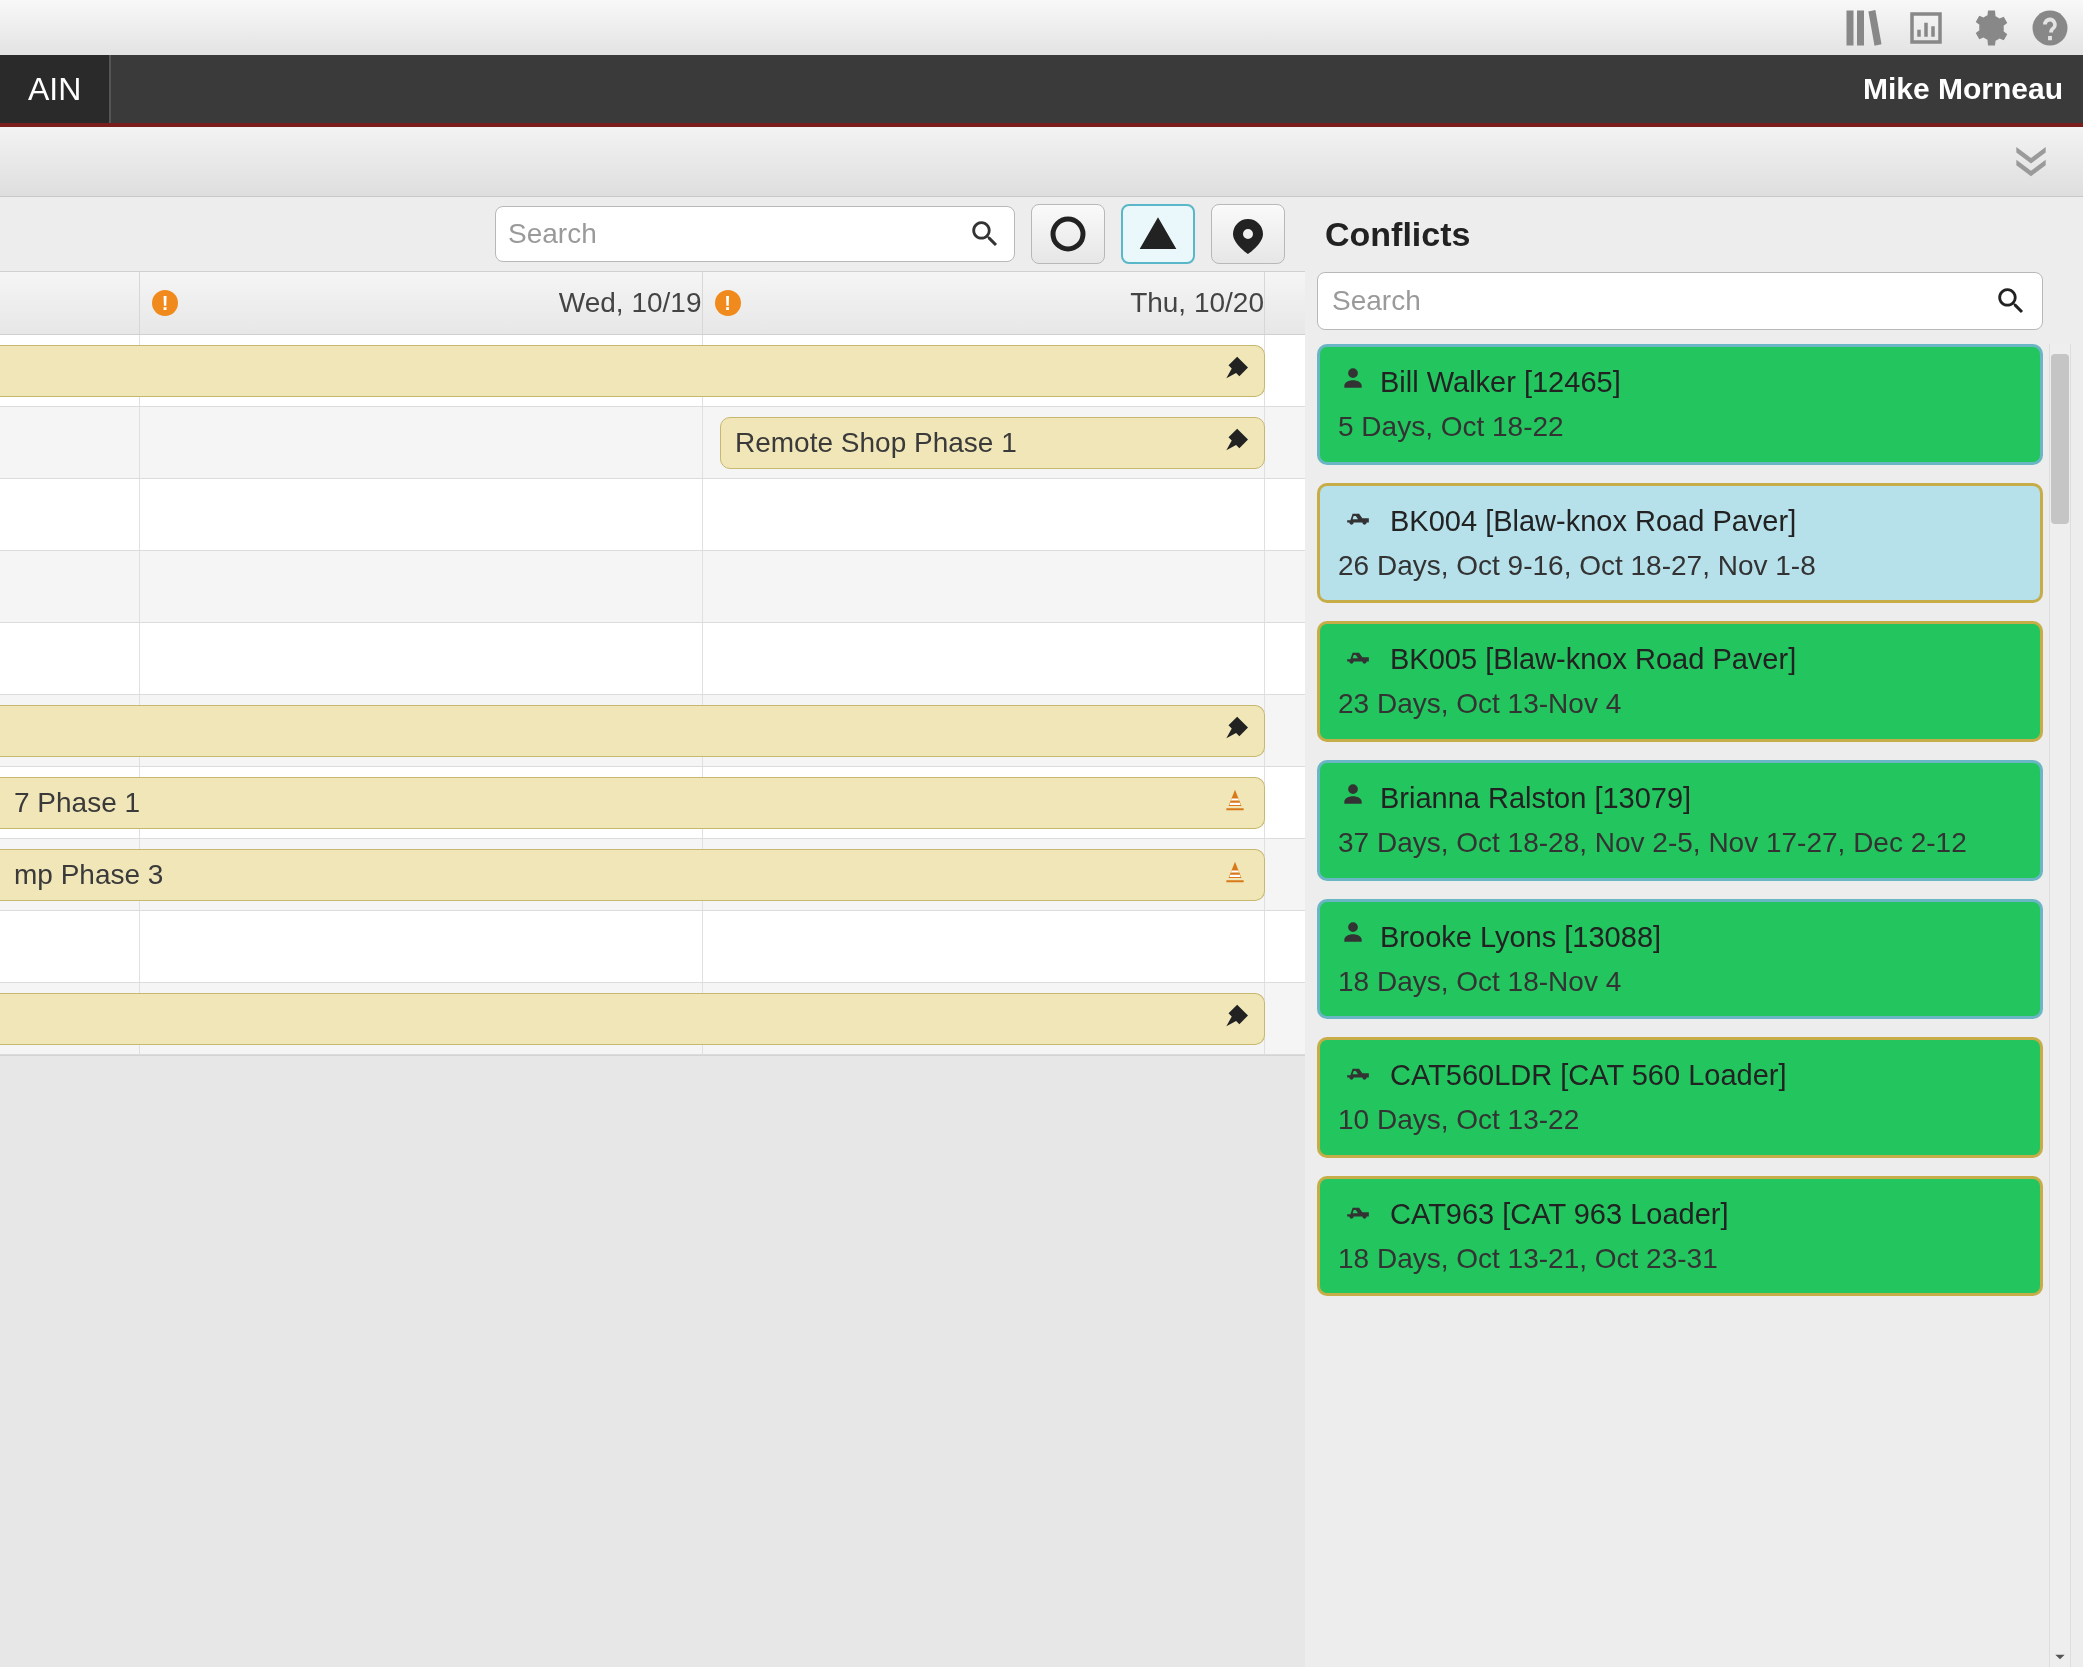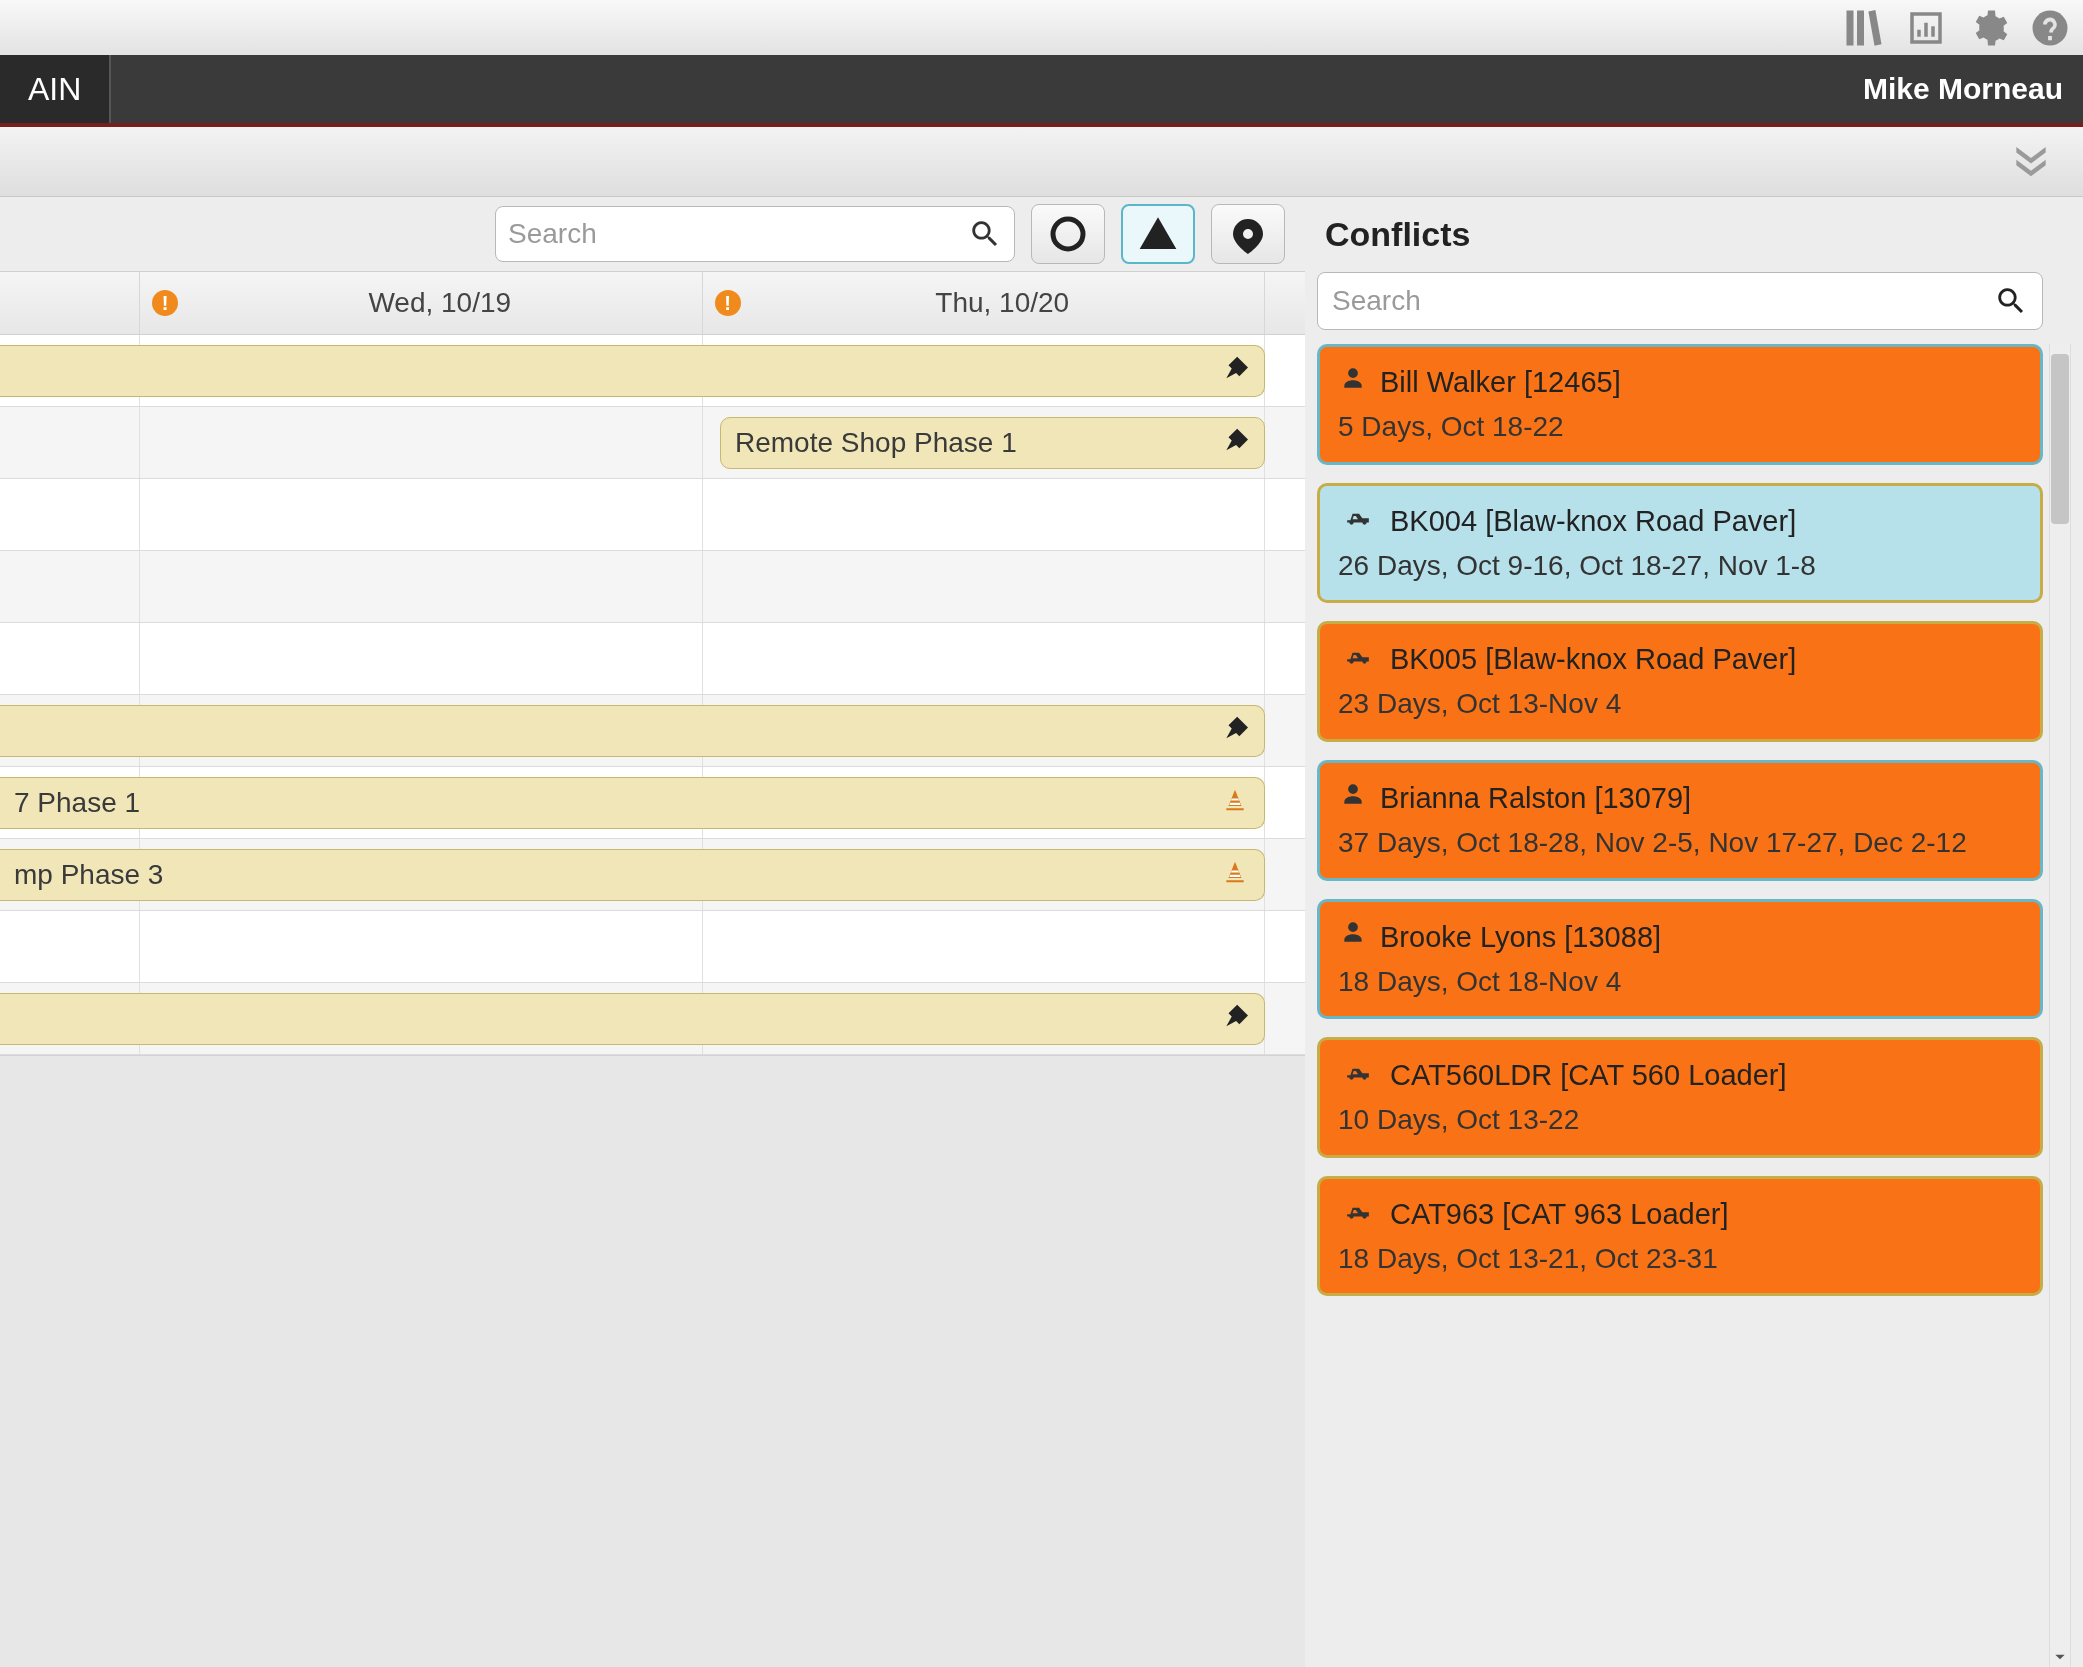"Wed, 10/19" .dh-col .label { text-align: center -> right }
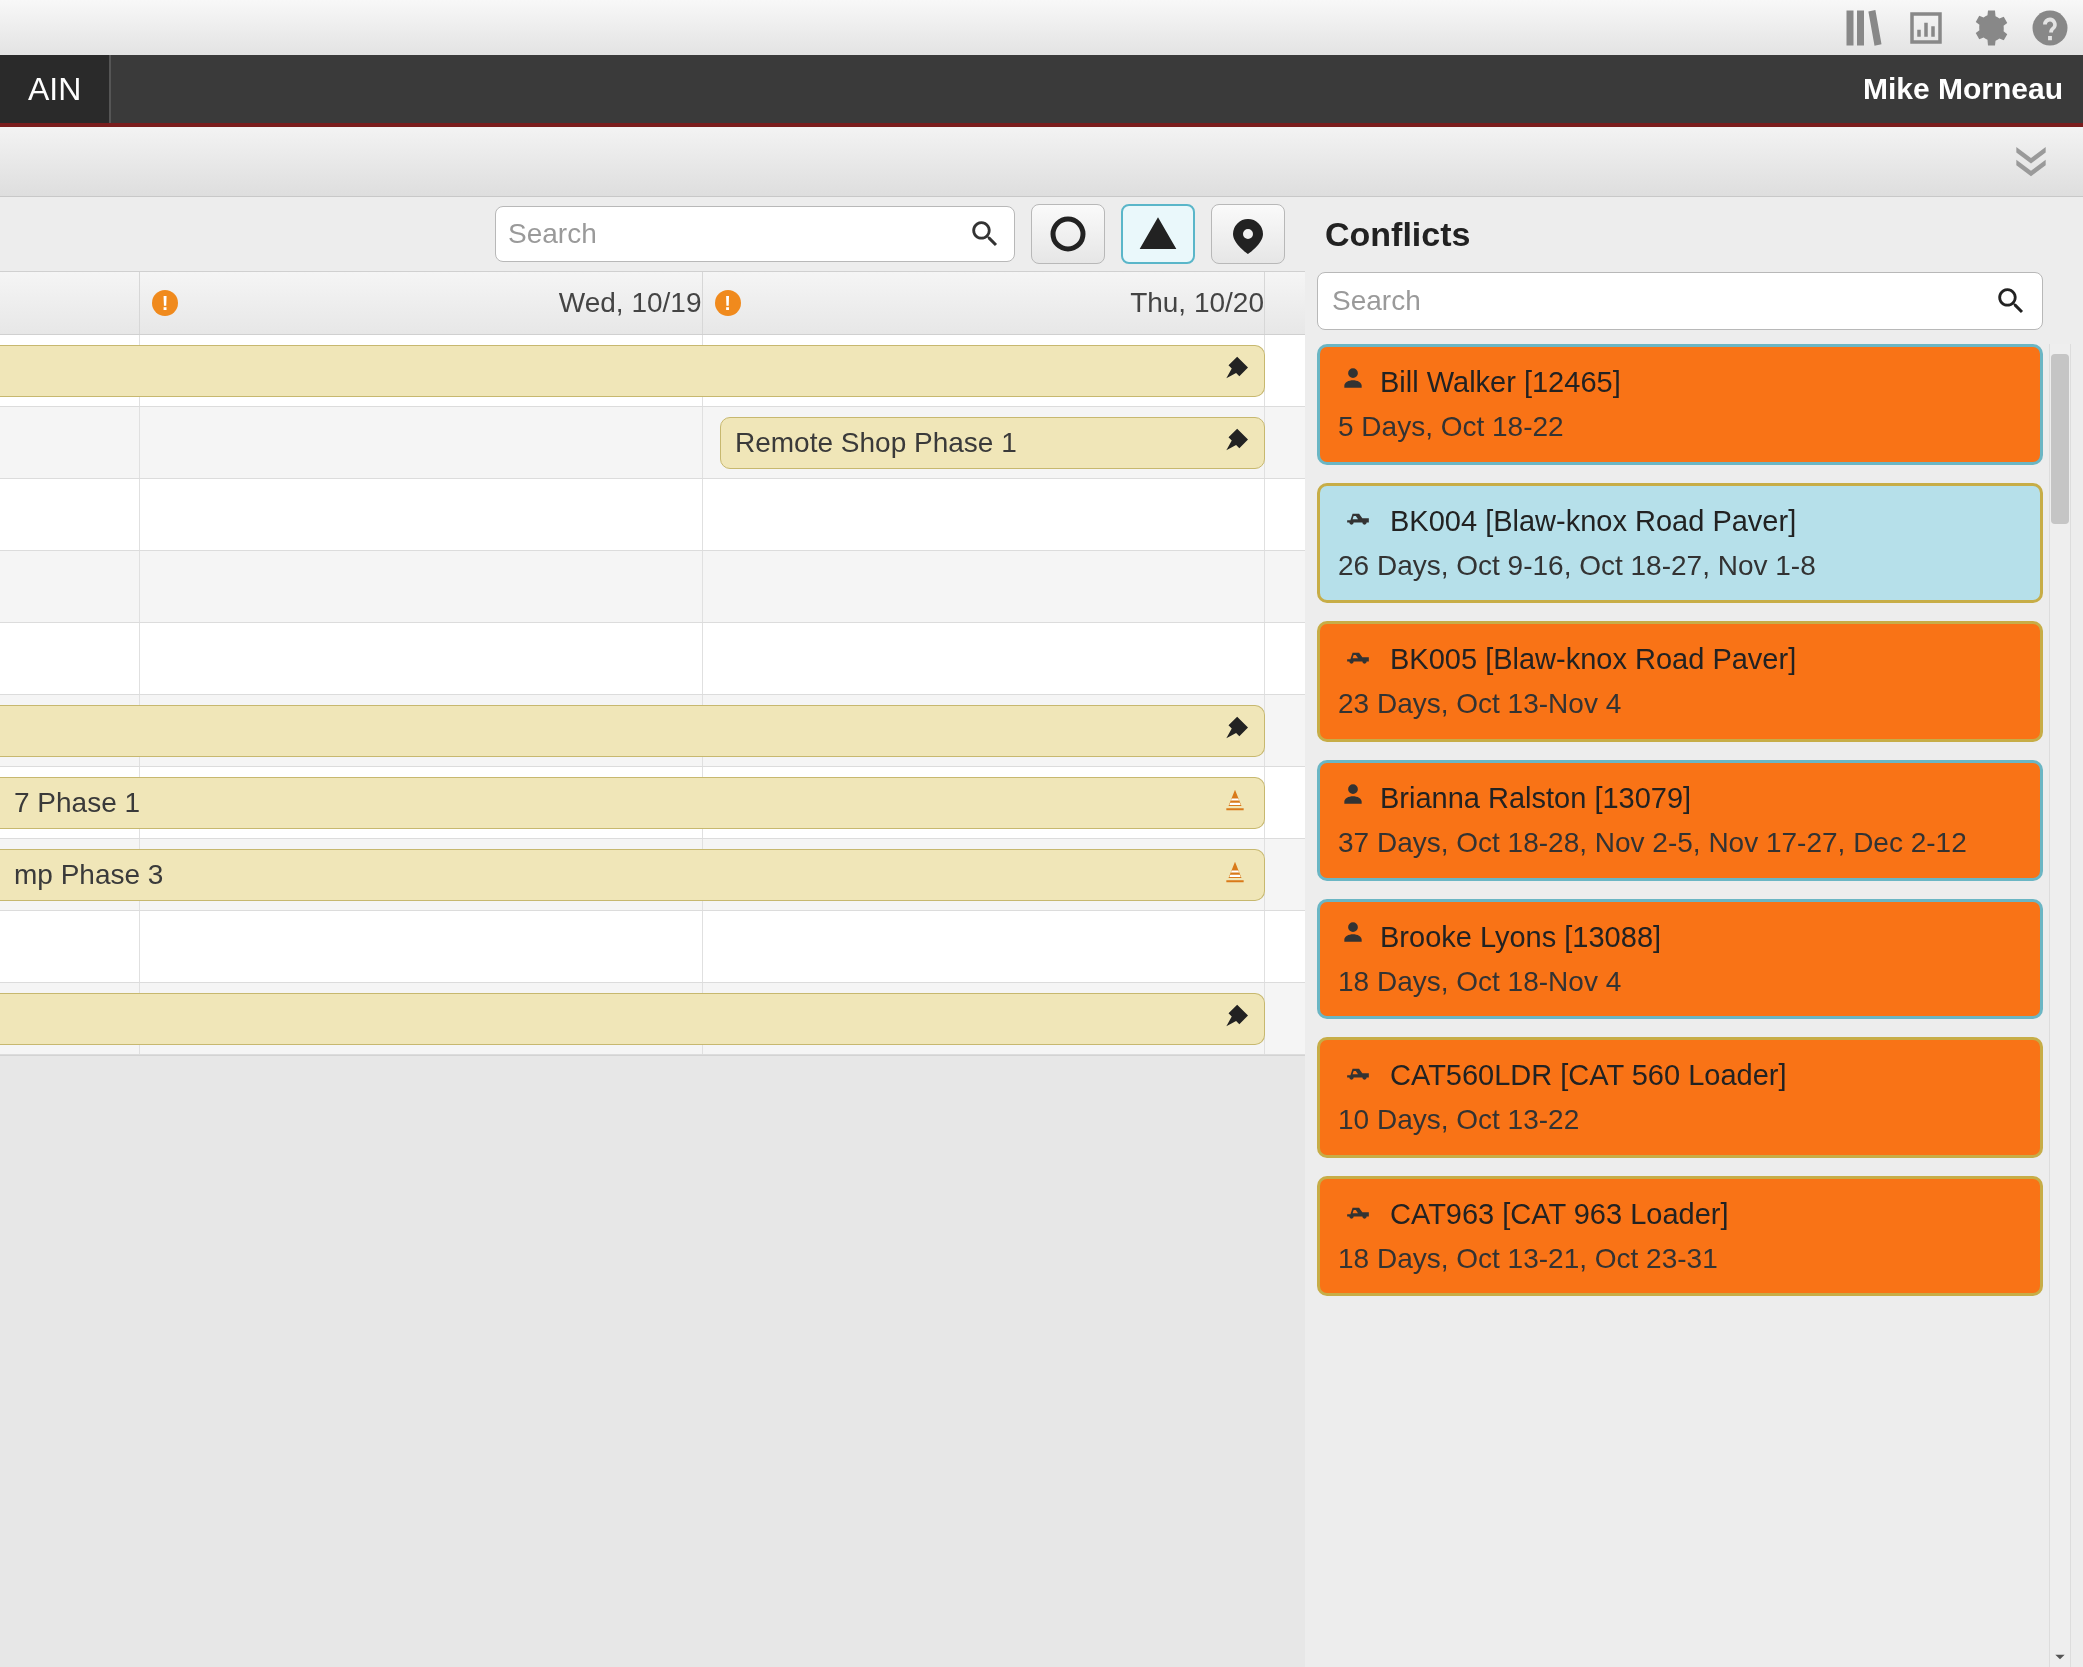"Bill Walker [12465]" .card { background: #f97316 -> #22c55e }
